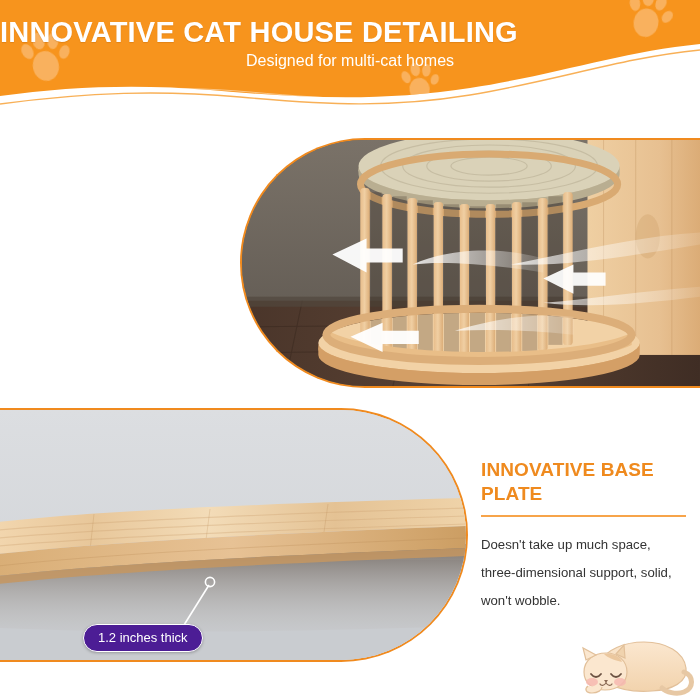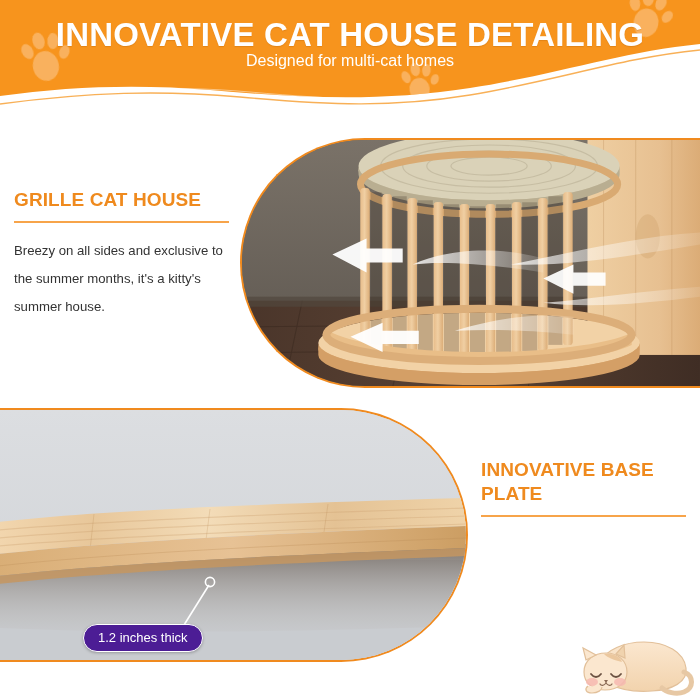"INNOVATIVE CAT HOUSE DETAILING" .banner-title { font-size: 33px -> 29px; text-align: center -> none }
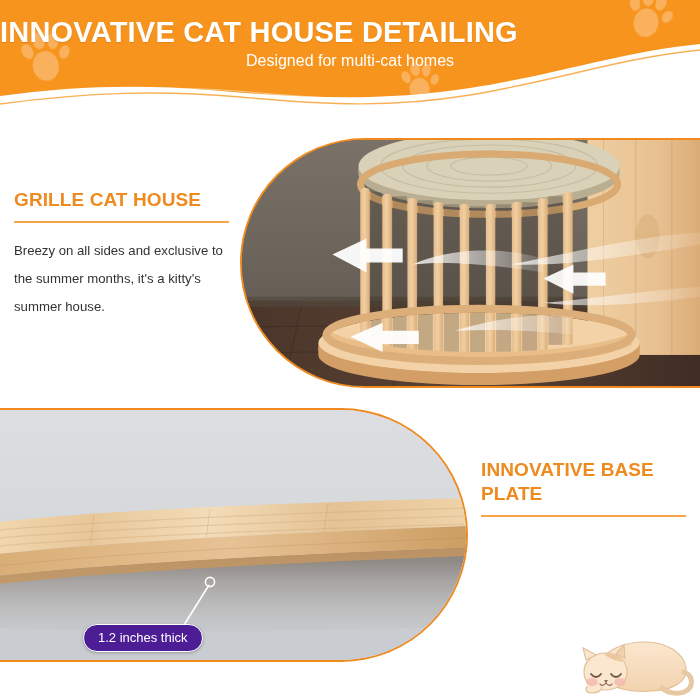"GRILLE CAT HOUSE" div.sec1-text { html: <div> <h2>GRILLE CAT HOUSE</h2> <div></div> <p>Breezy on all sides and exclusive to the summer months, it's a kitty's summer house.</p> </div> -> none }
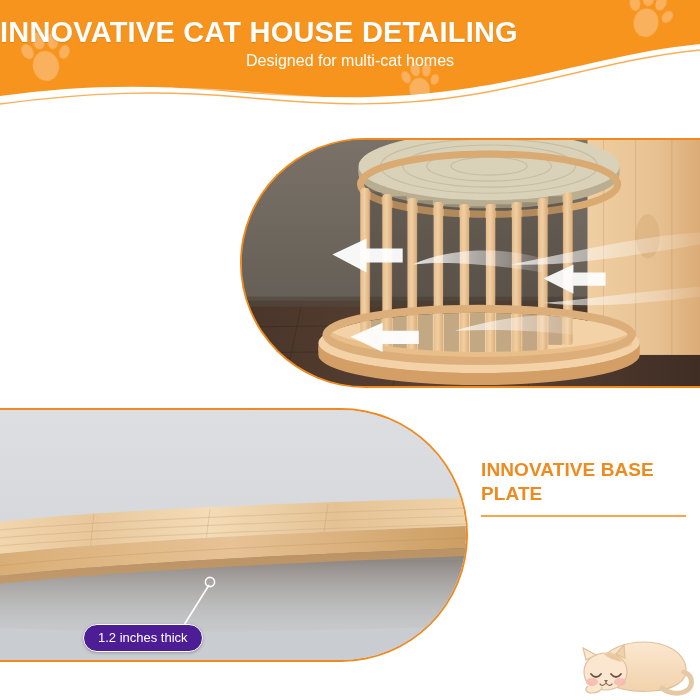"Doesn't take up much space," p.sec-body { html: none -> <p>Doesn't take up much space, three-dimensional support, solid, won't wobble.</p> }
